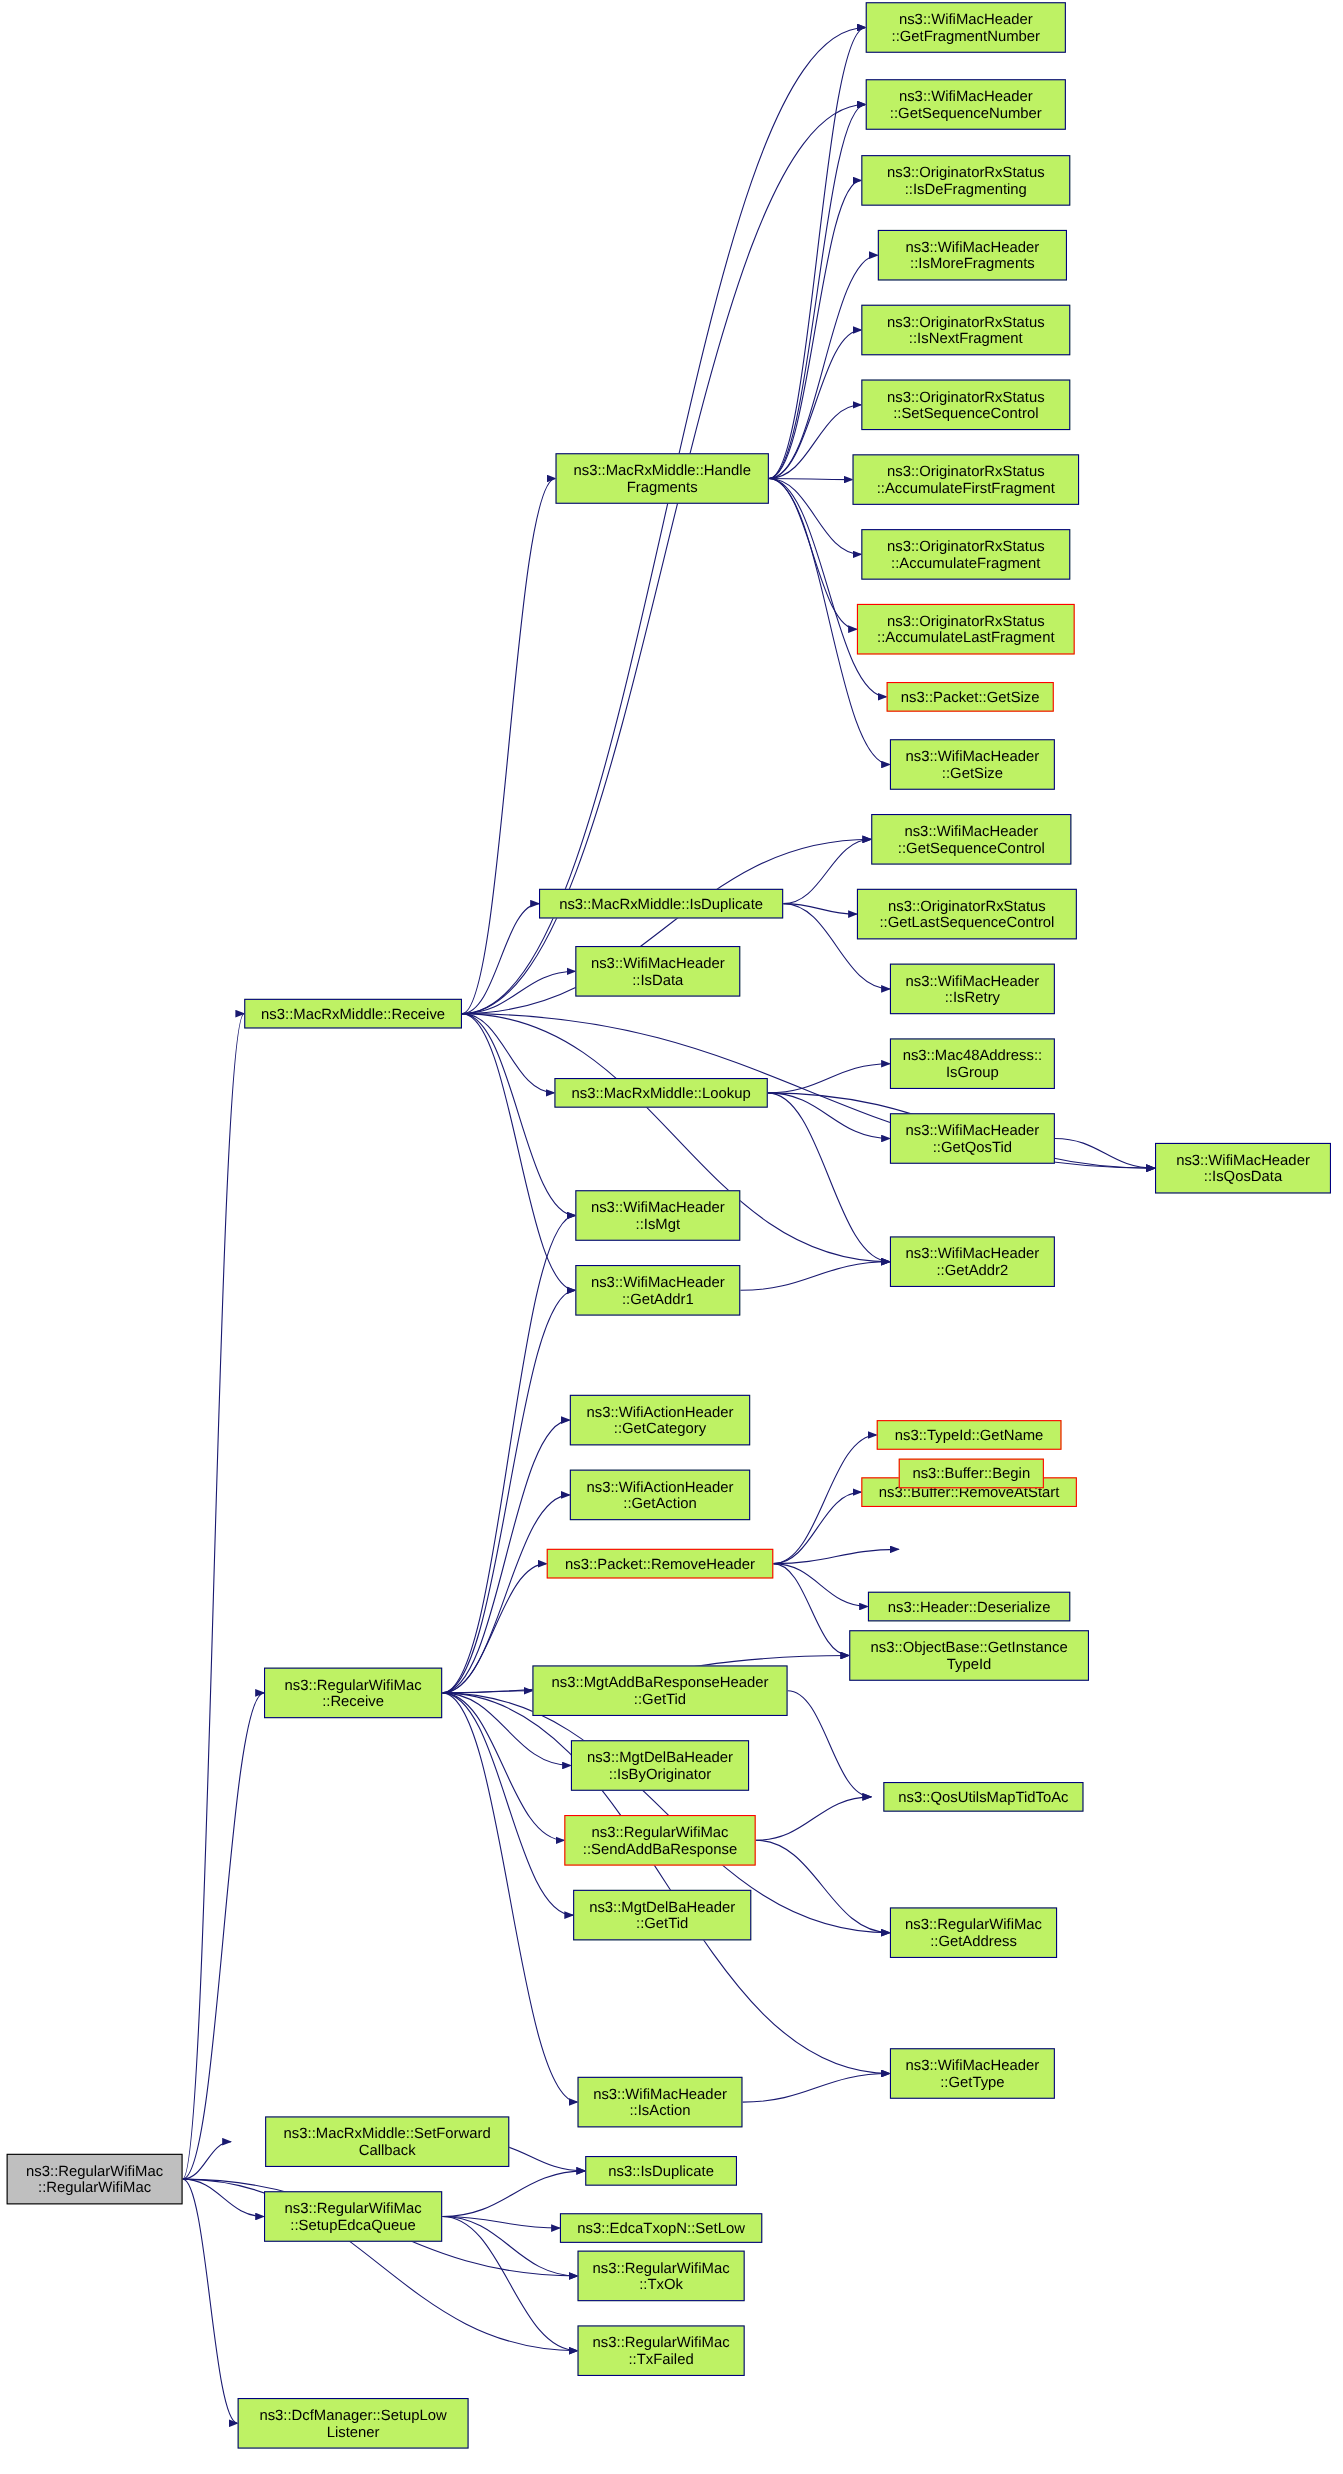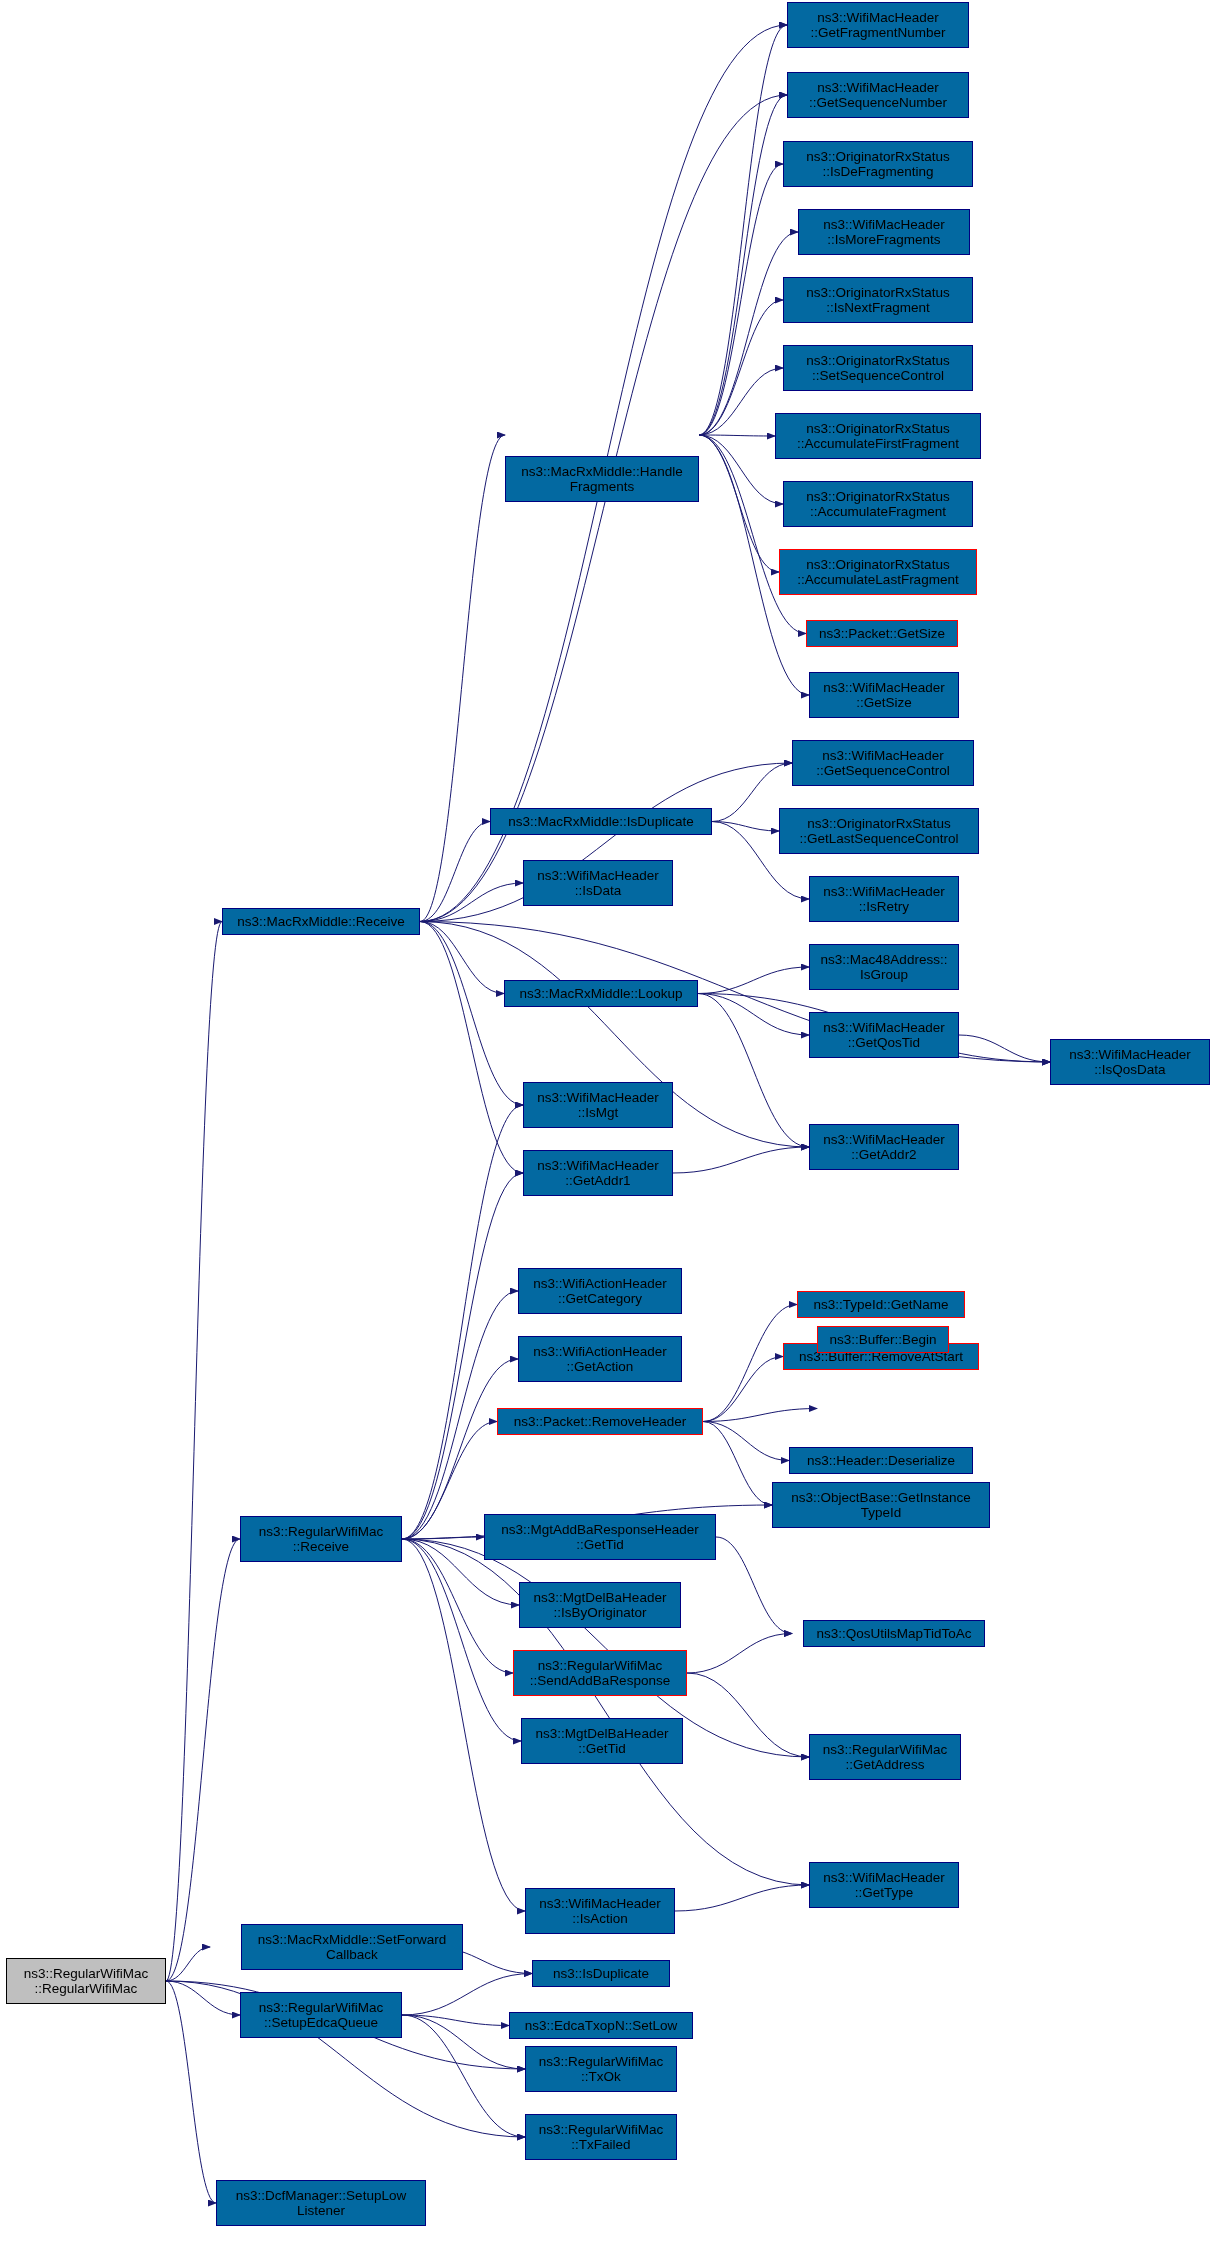"ns3::WifiMacHeader" .node { background: #0369a1 -> #bef264 }
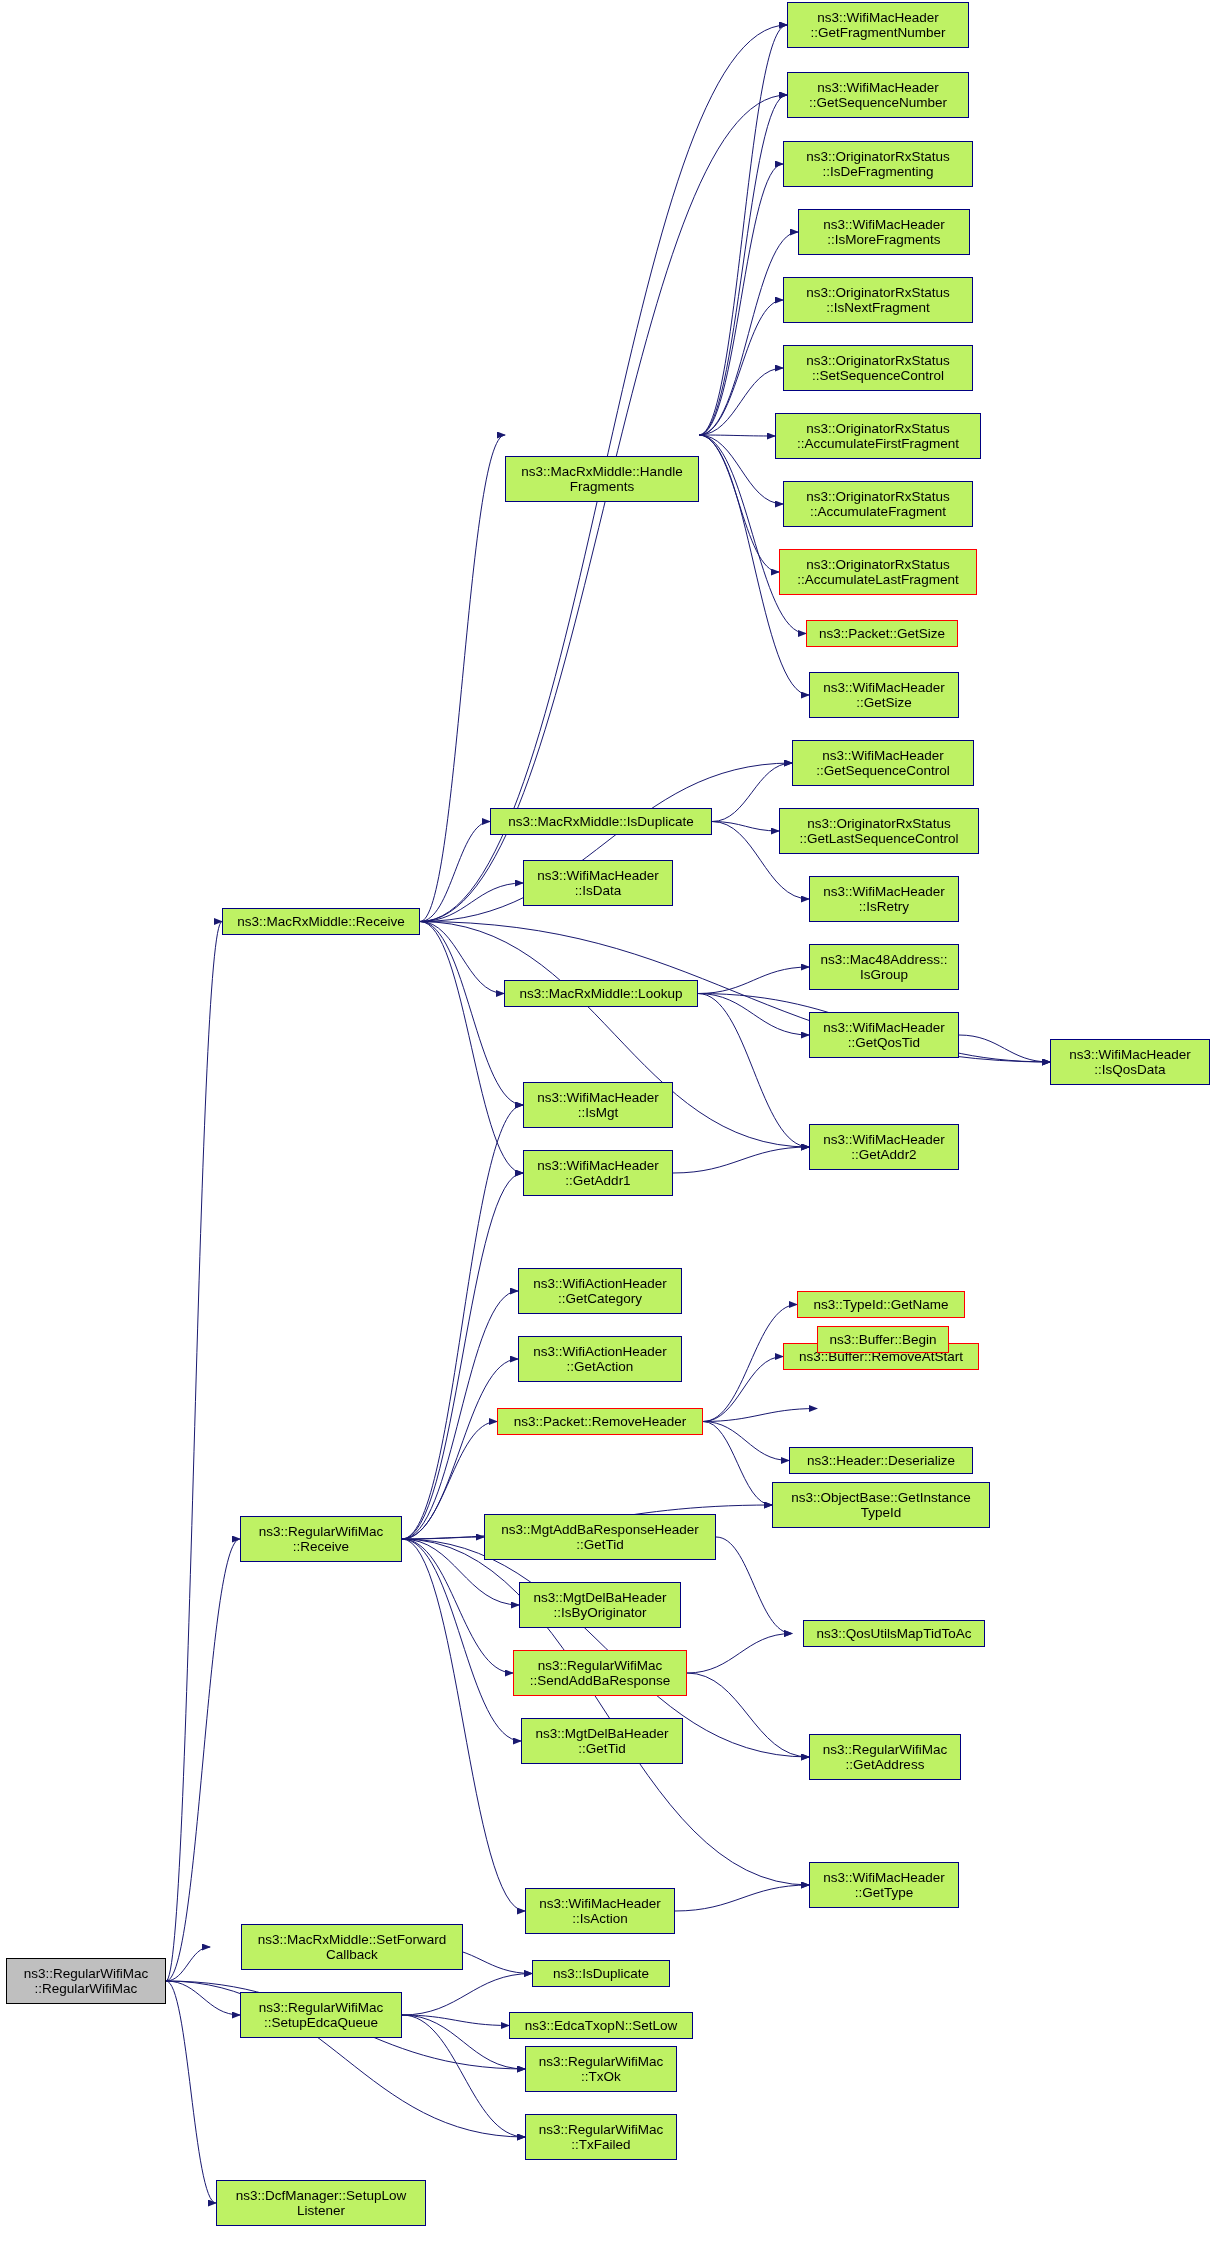"ns3::MacRxMiddle::Handle" div.node { margin-top: 44px -> none }
